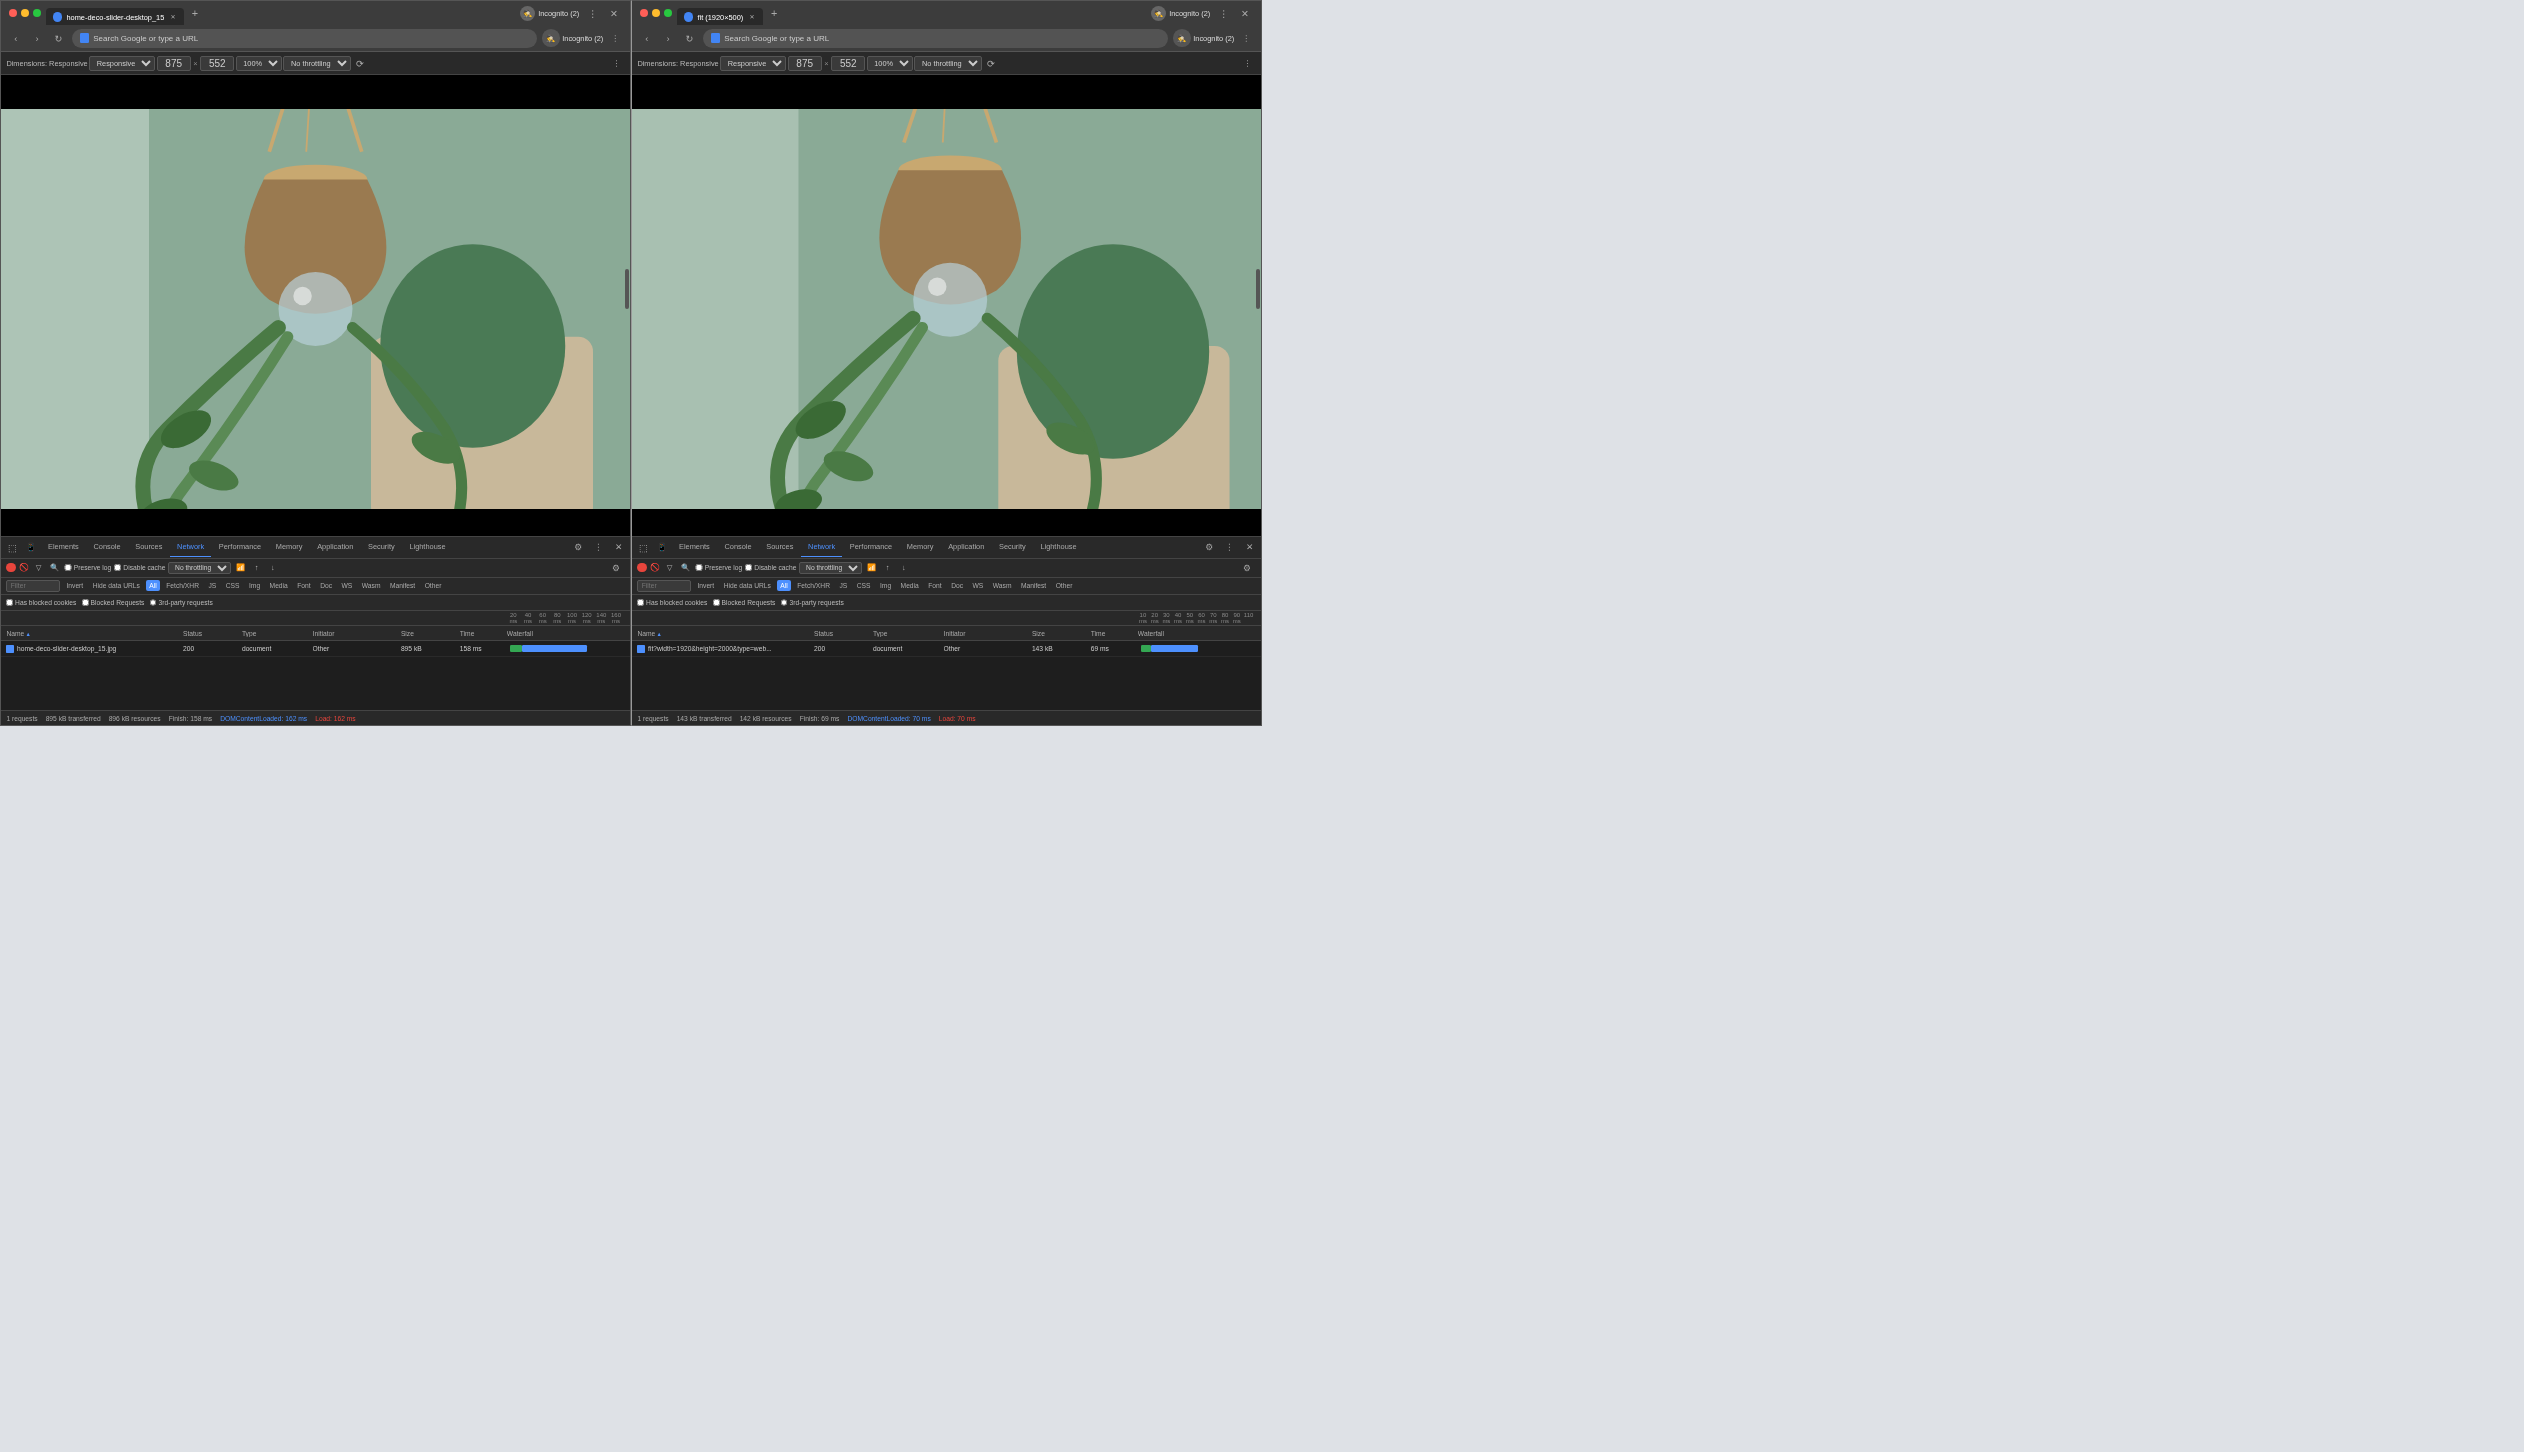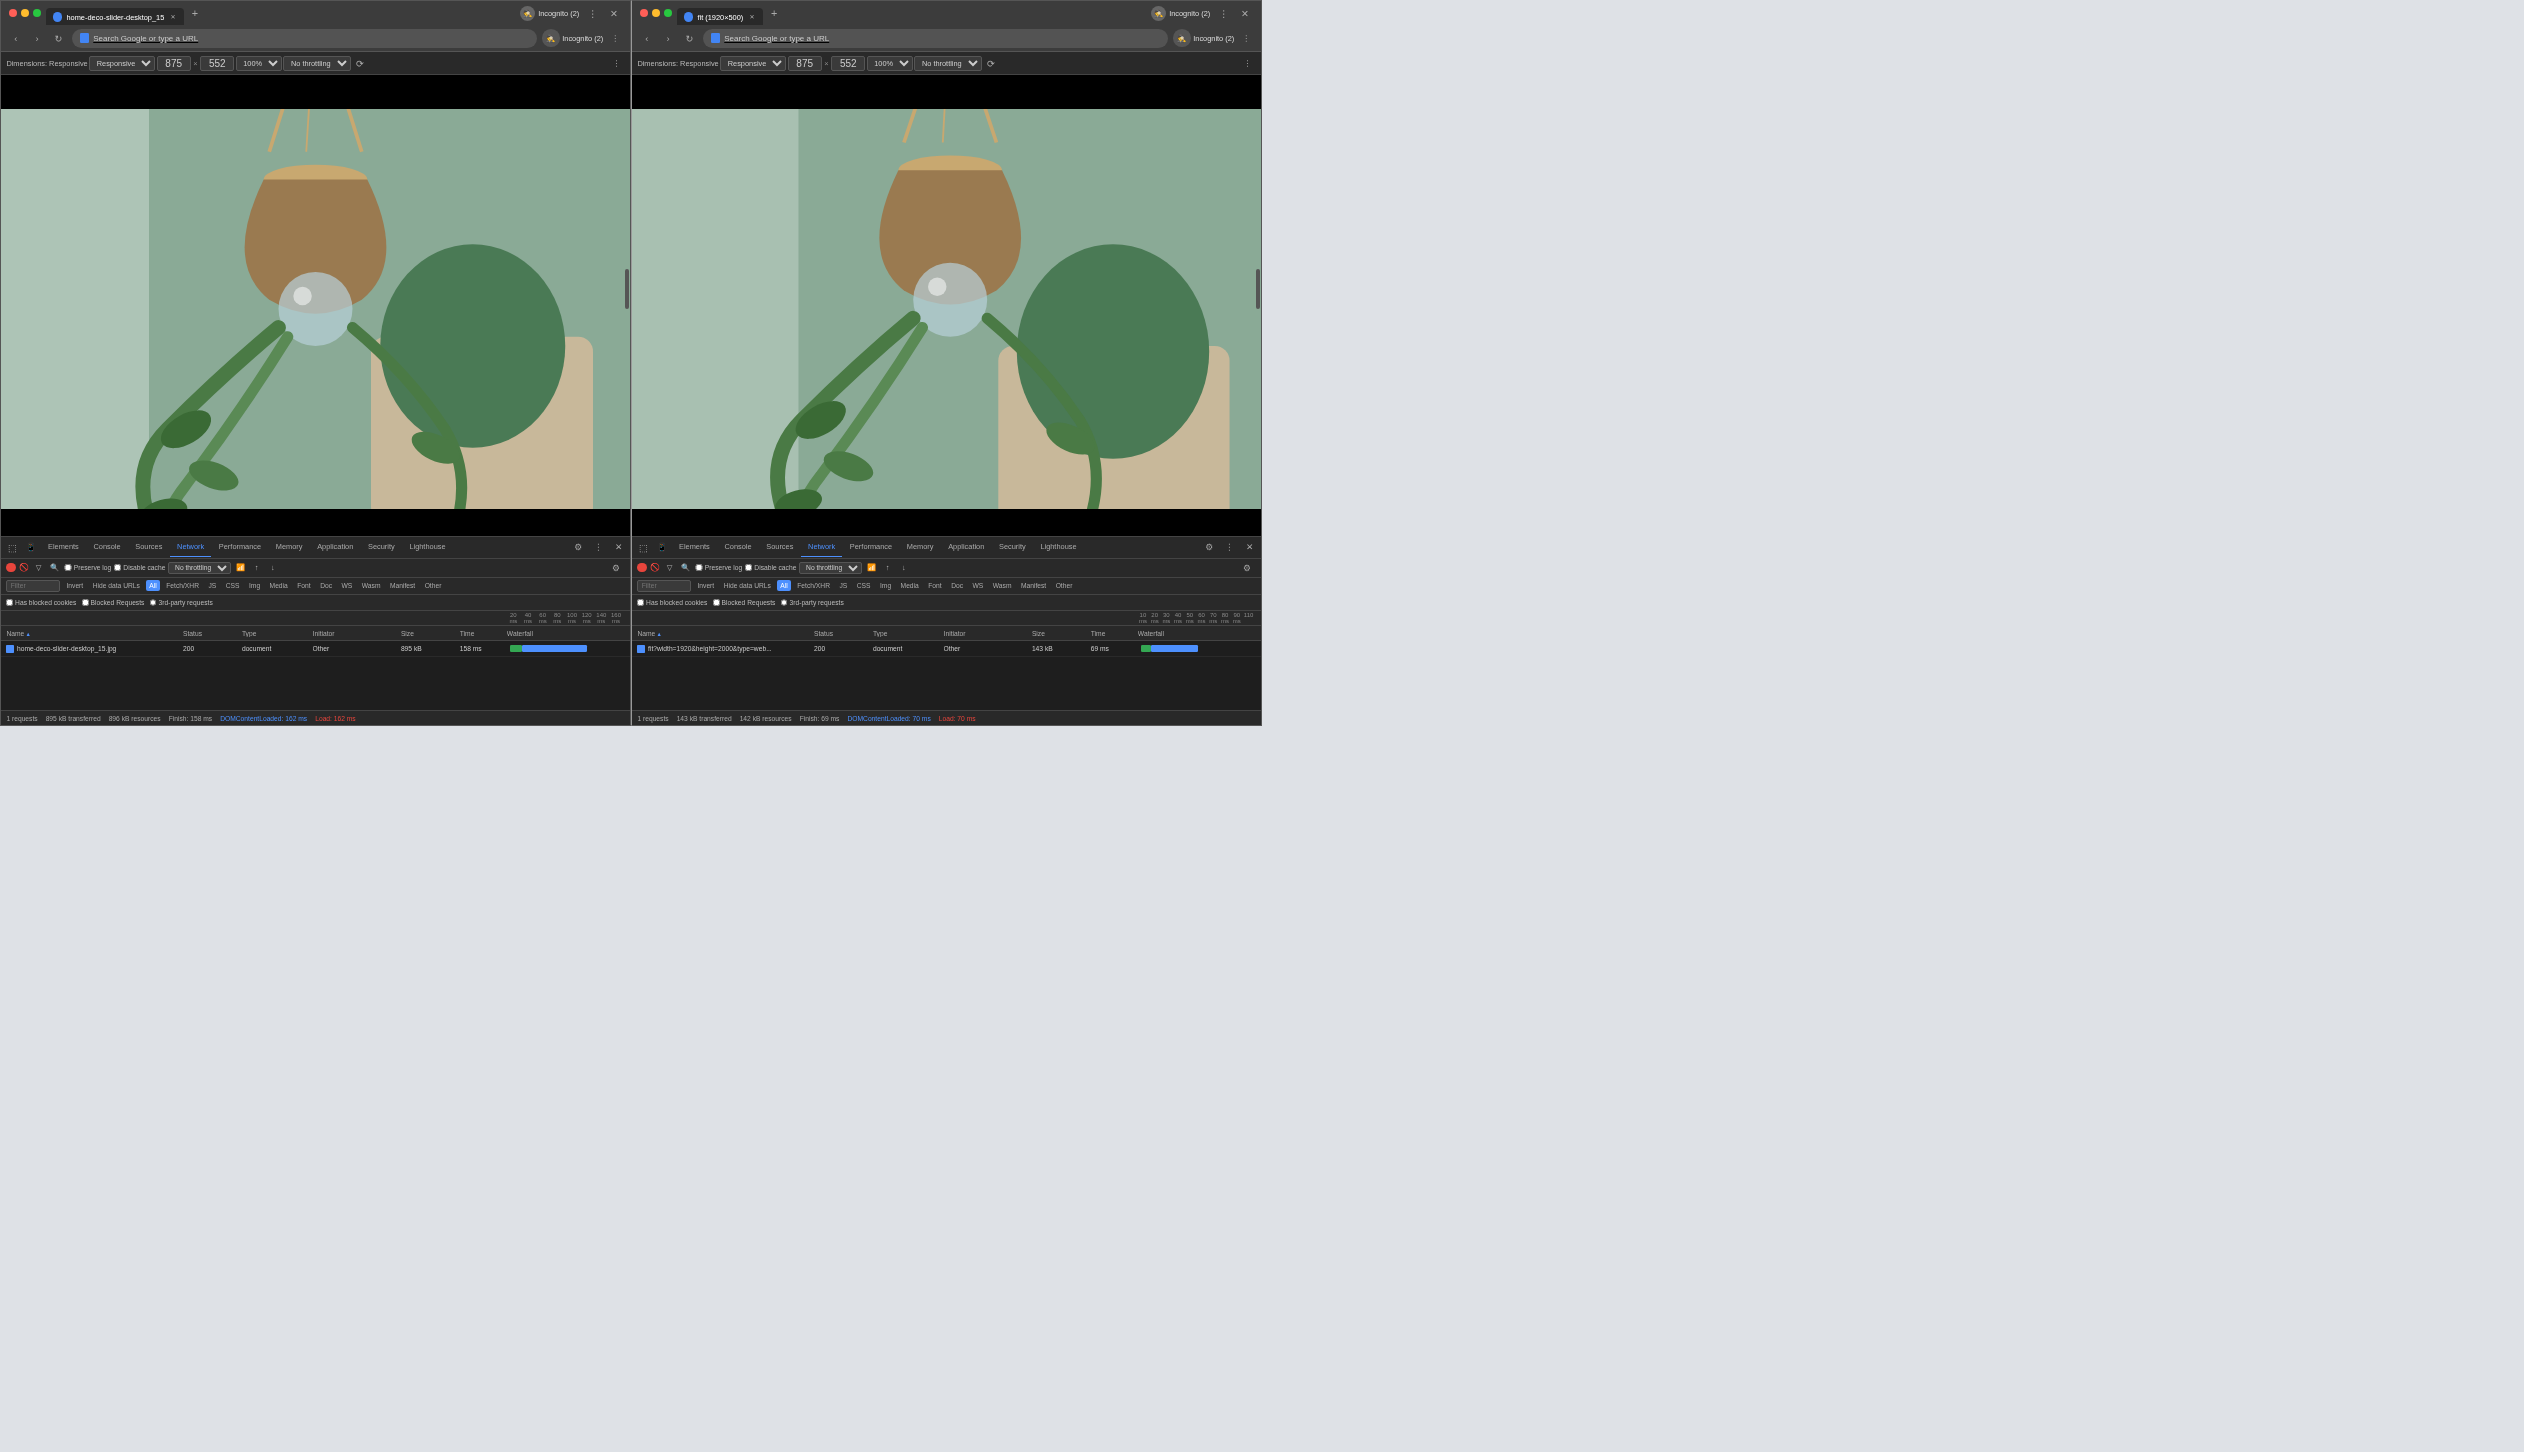"Search Google or type a" .url-bar { text-decoration: underline -> none }
